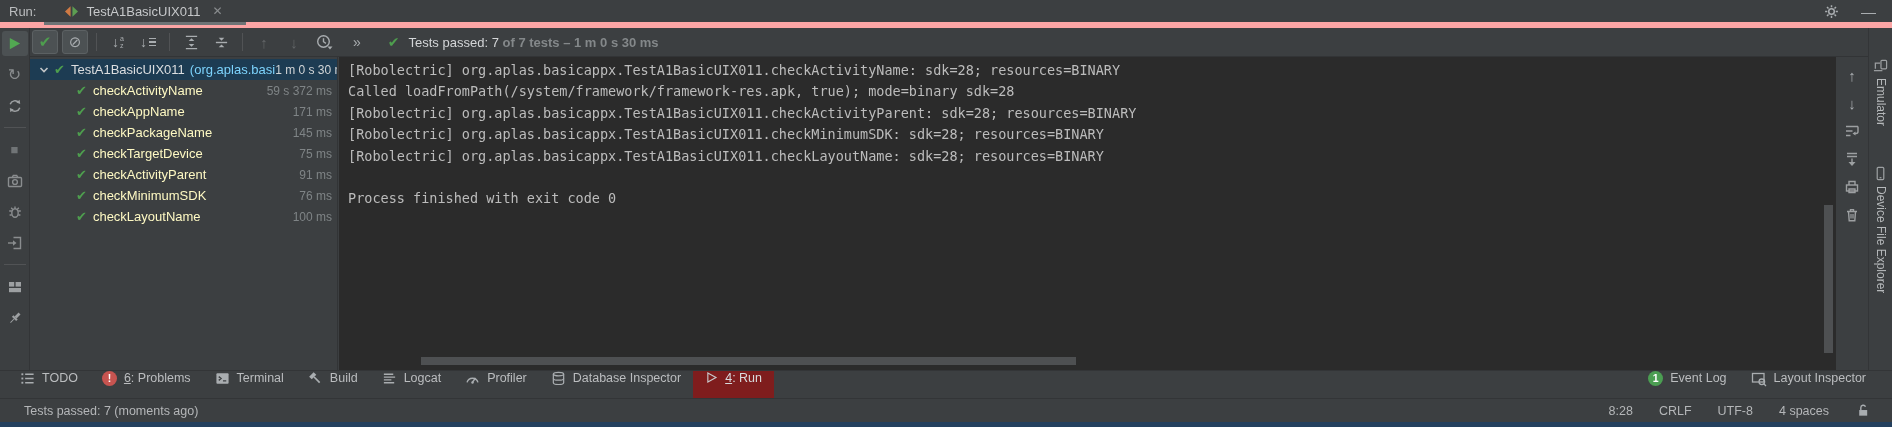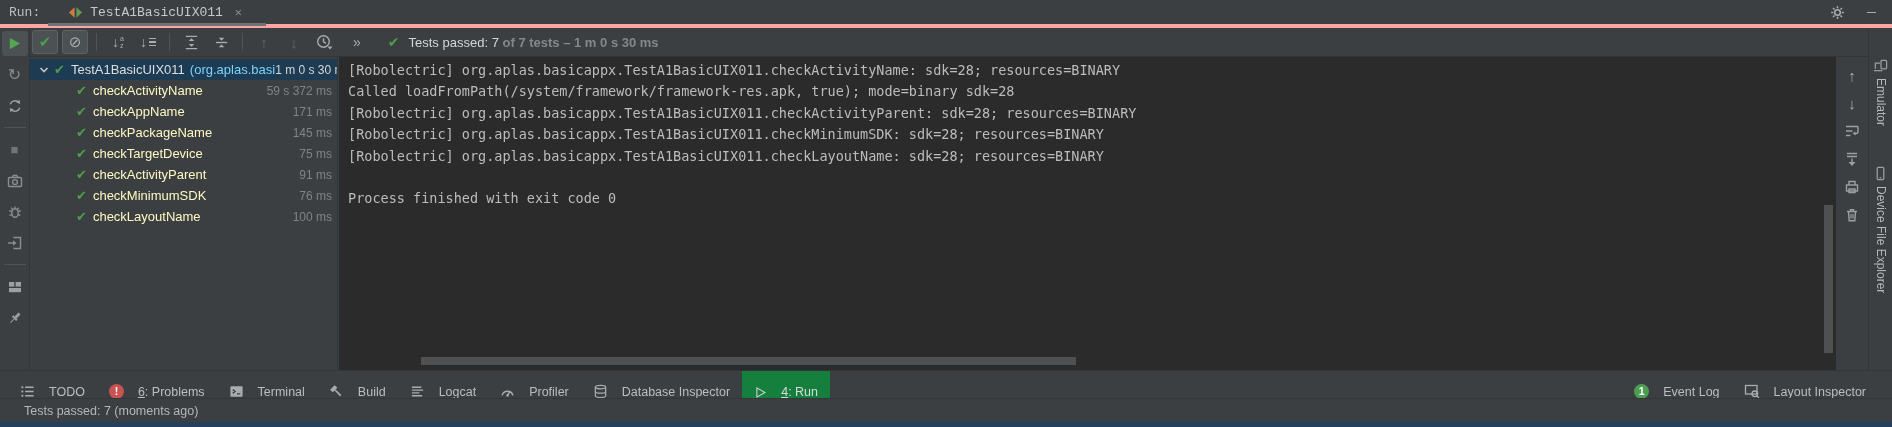"Run:" .titlebar { border-bottom: 4px solid #fca5a5 -> 6px solid #fca5a5; font-family: Liberation Mono, monospace -> none }
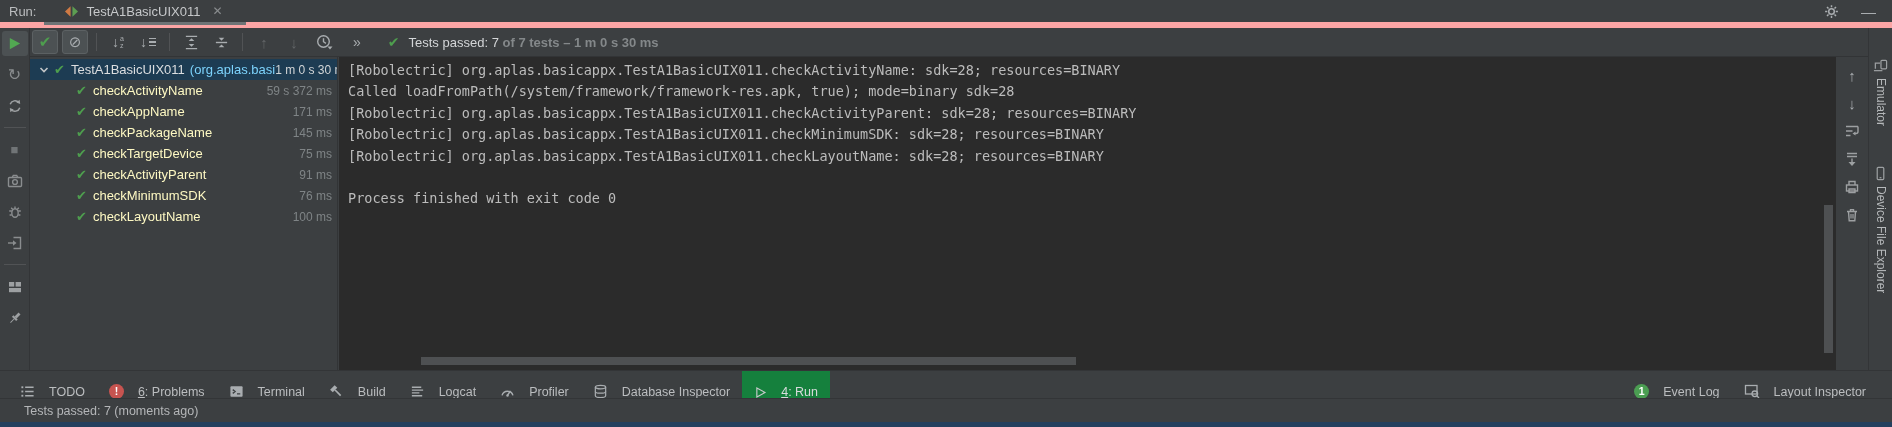"TODO" .bitem { align-items: flex-end -> flex-start; gap: 14px -> 7px }
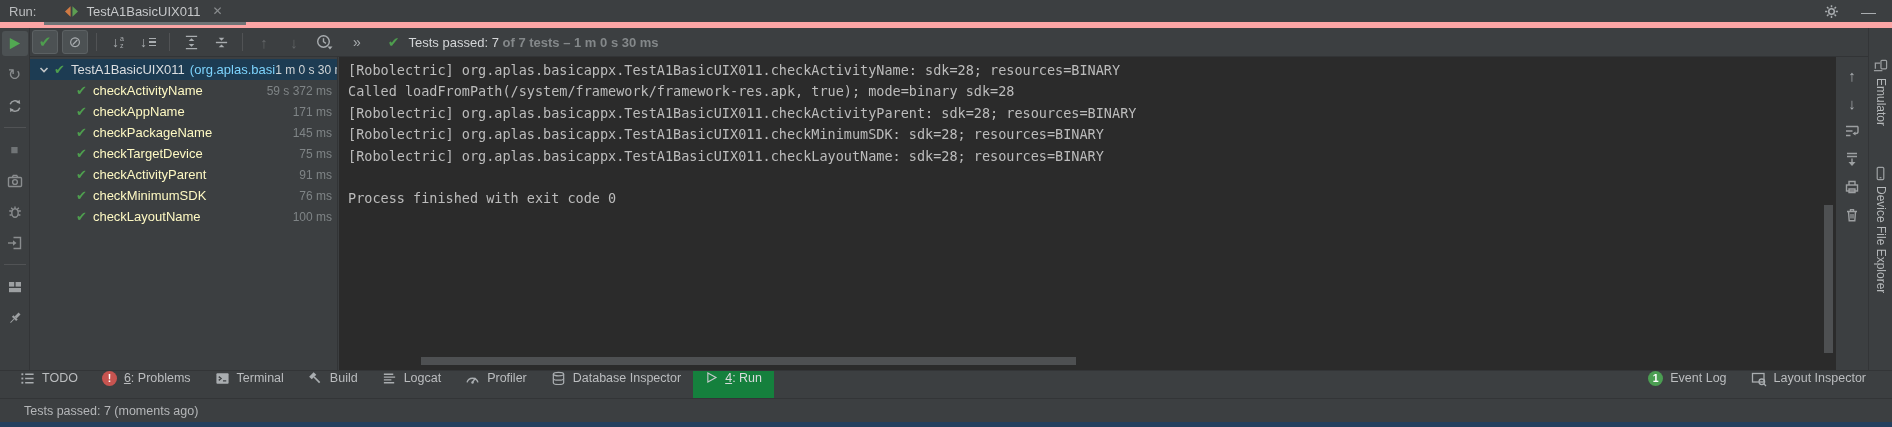"4: Run" .bitem.selected { background: #15803d -> #7f1d1d }
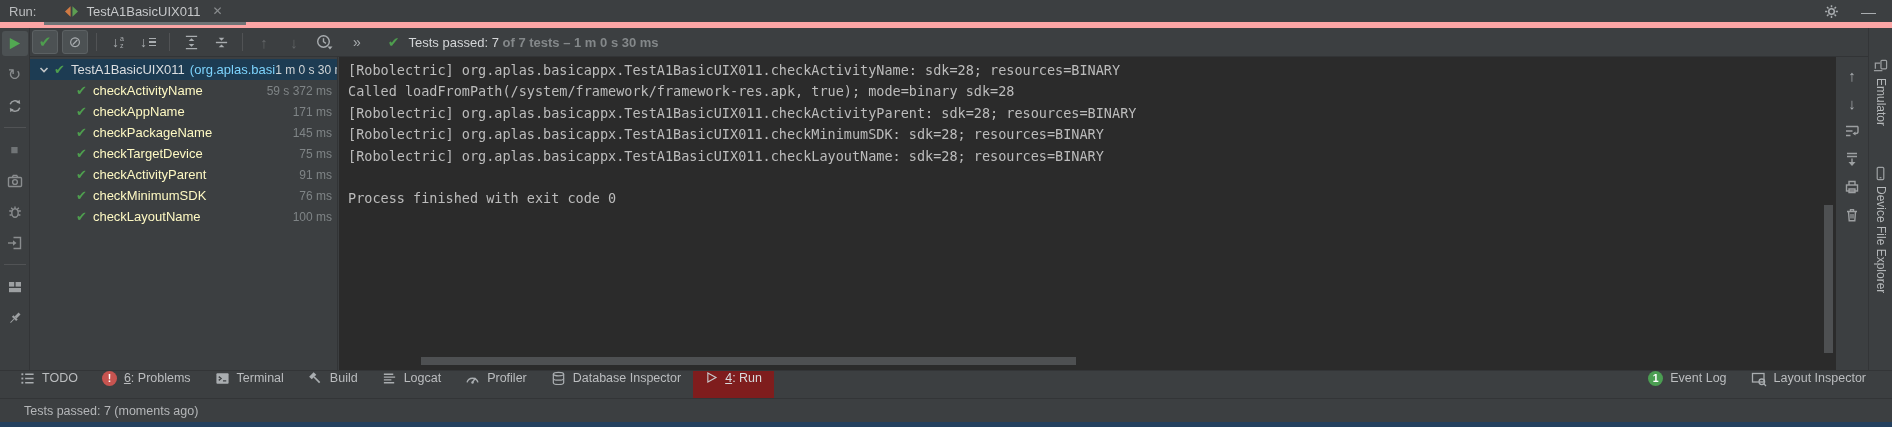"8:28" div.status-right { html: none -> <div> <span>8:28</span> <span>CRLF</span> <span>UTF-8</span> <span>4 spaces</span> <span> <svg> <rect></rect> <path></path> </svg> </span> </div> }
